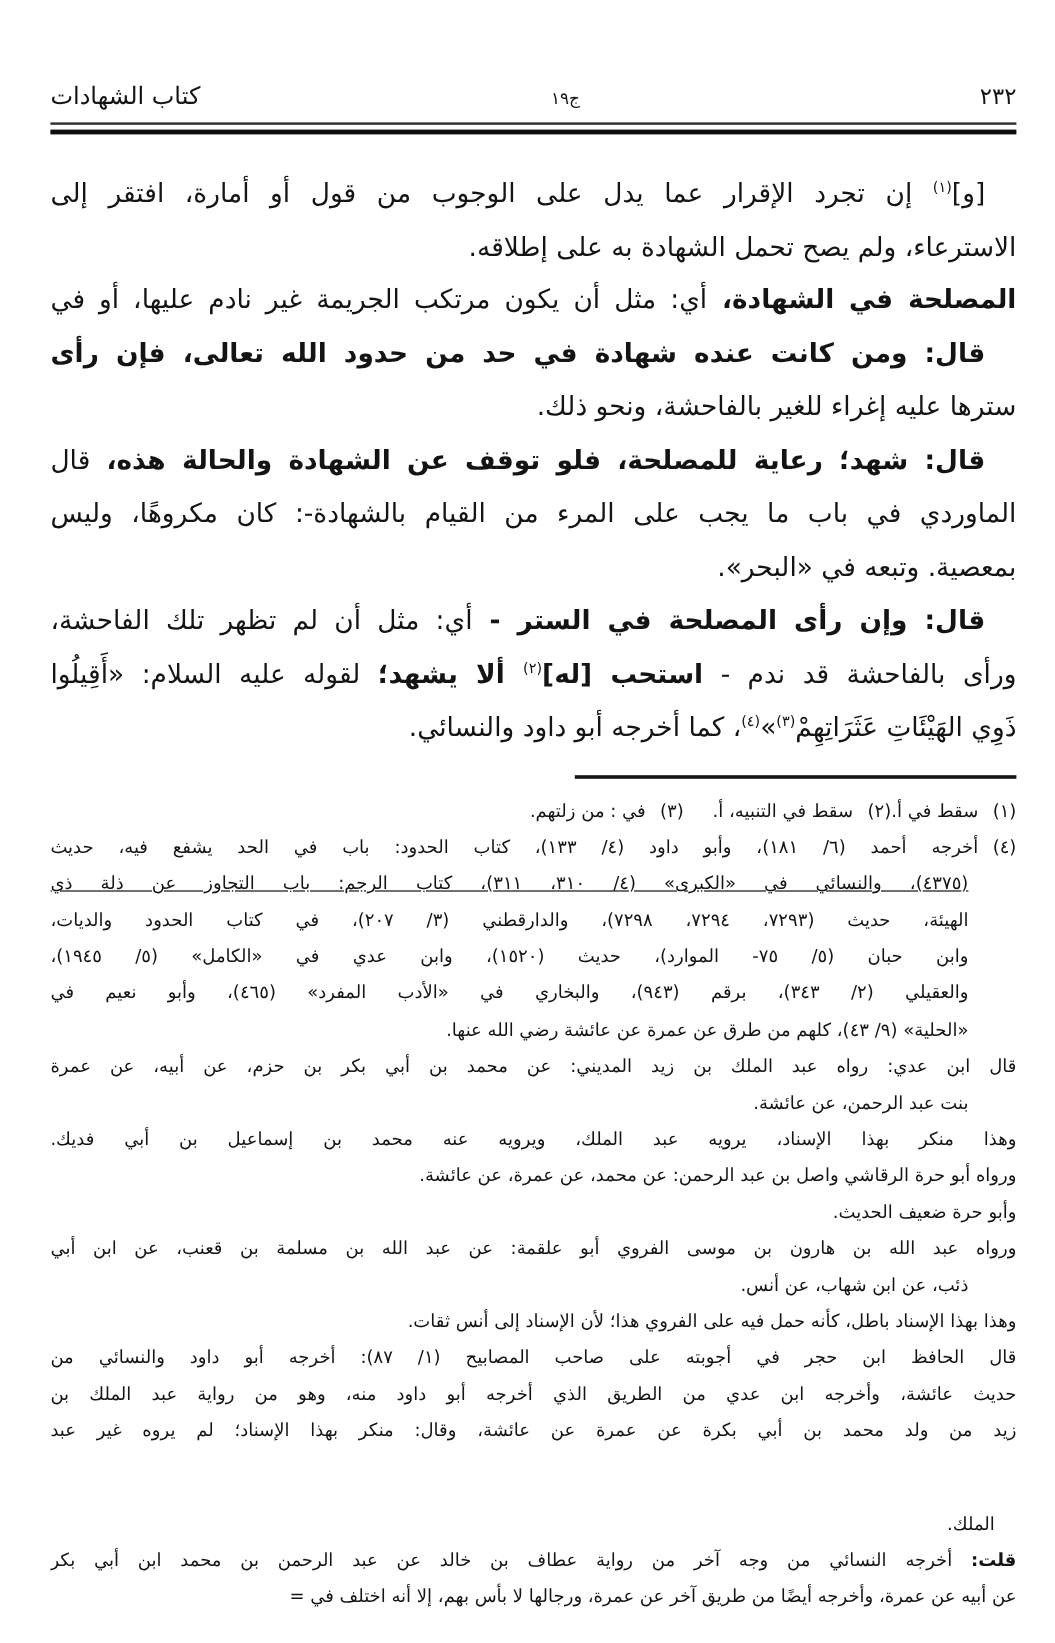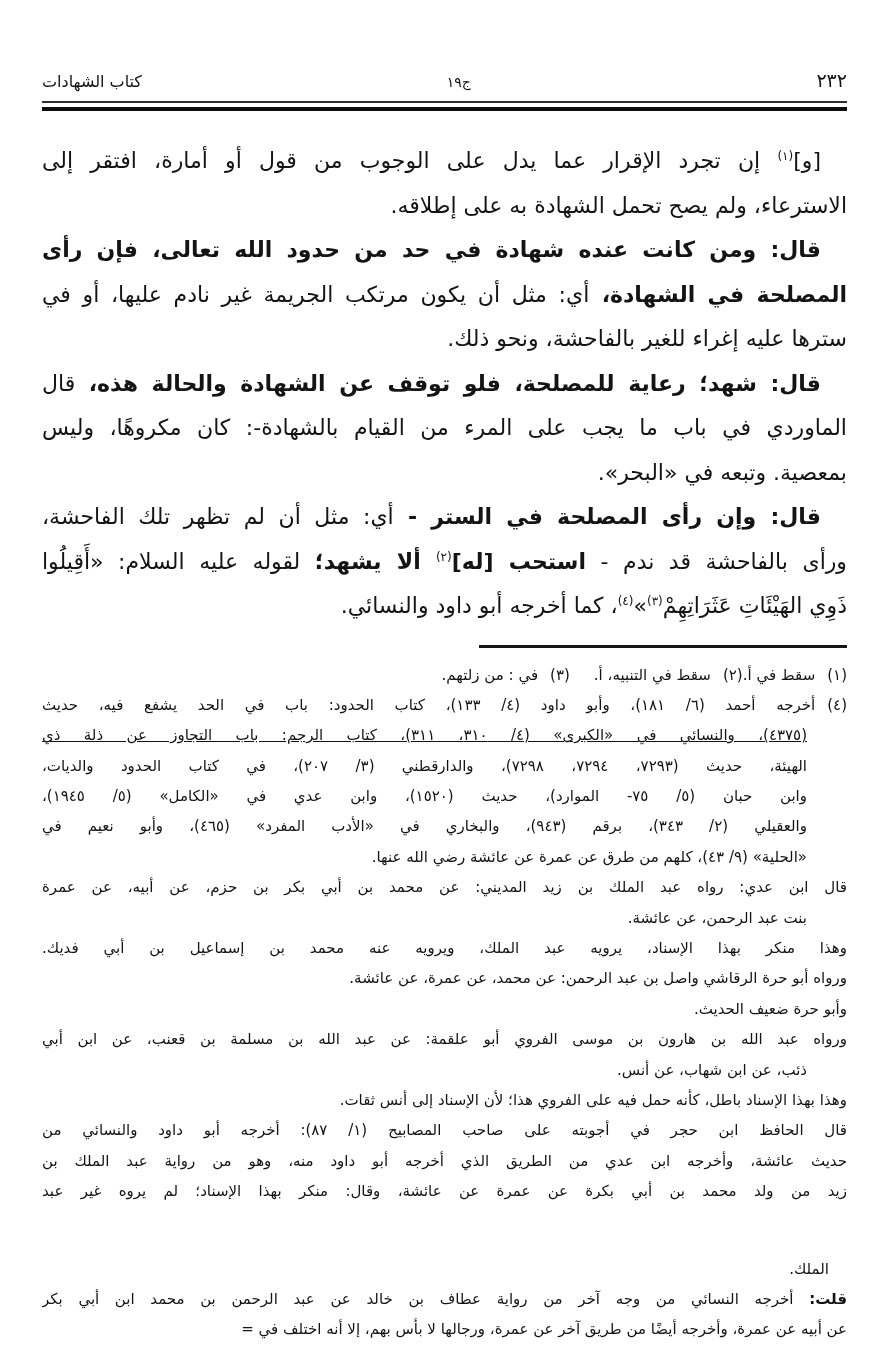"كتاب الشهادات" .hdr .btitle { font-size: 16px -> 20px }
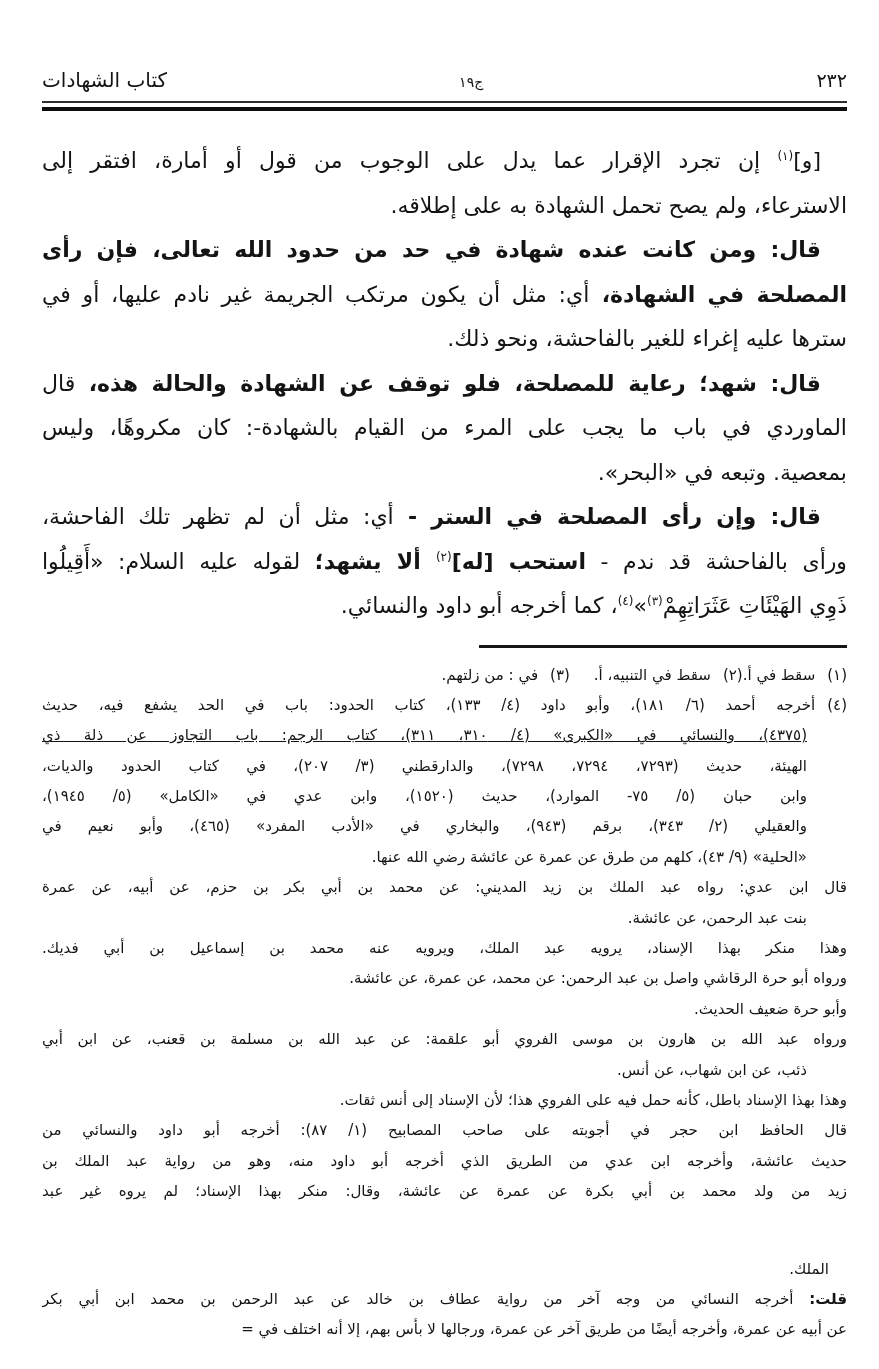"قال: ومن كانت عنده شهادة" div.tline { order: before "المصلحة في الشهادة، أي: مثل" -> after "المصلحة في الشهادة، أي: مثل" }
